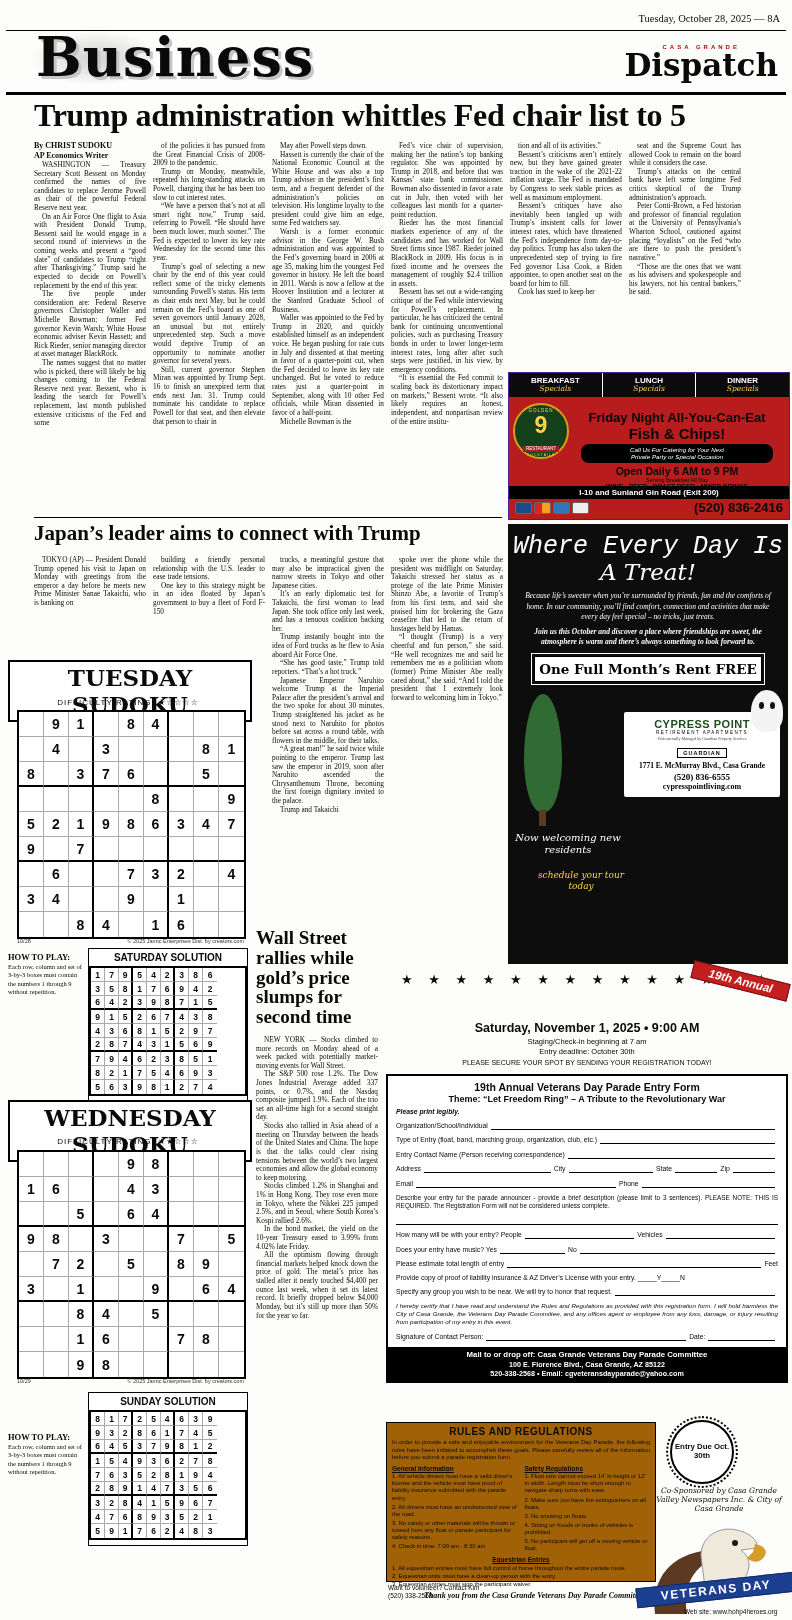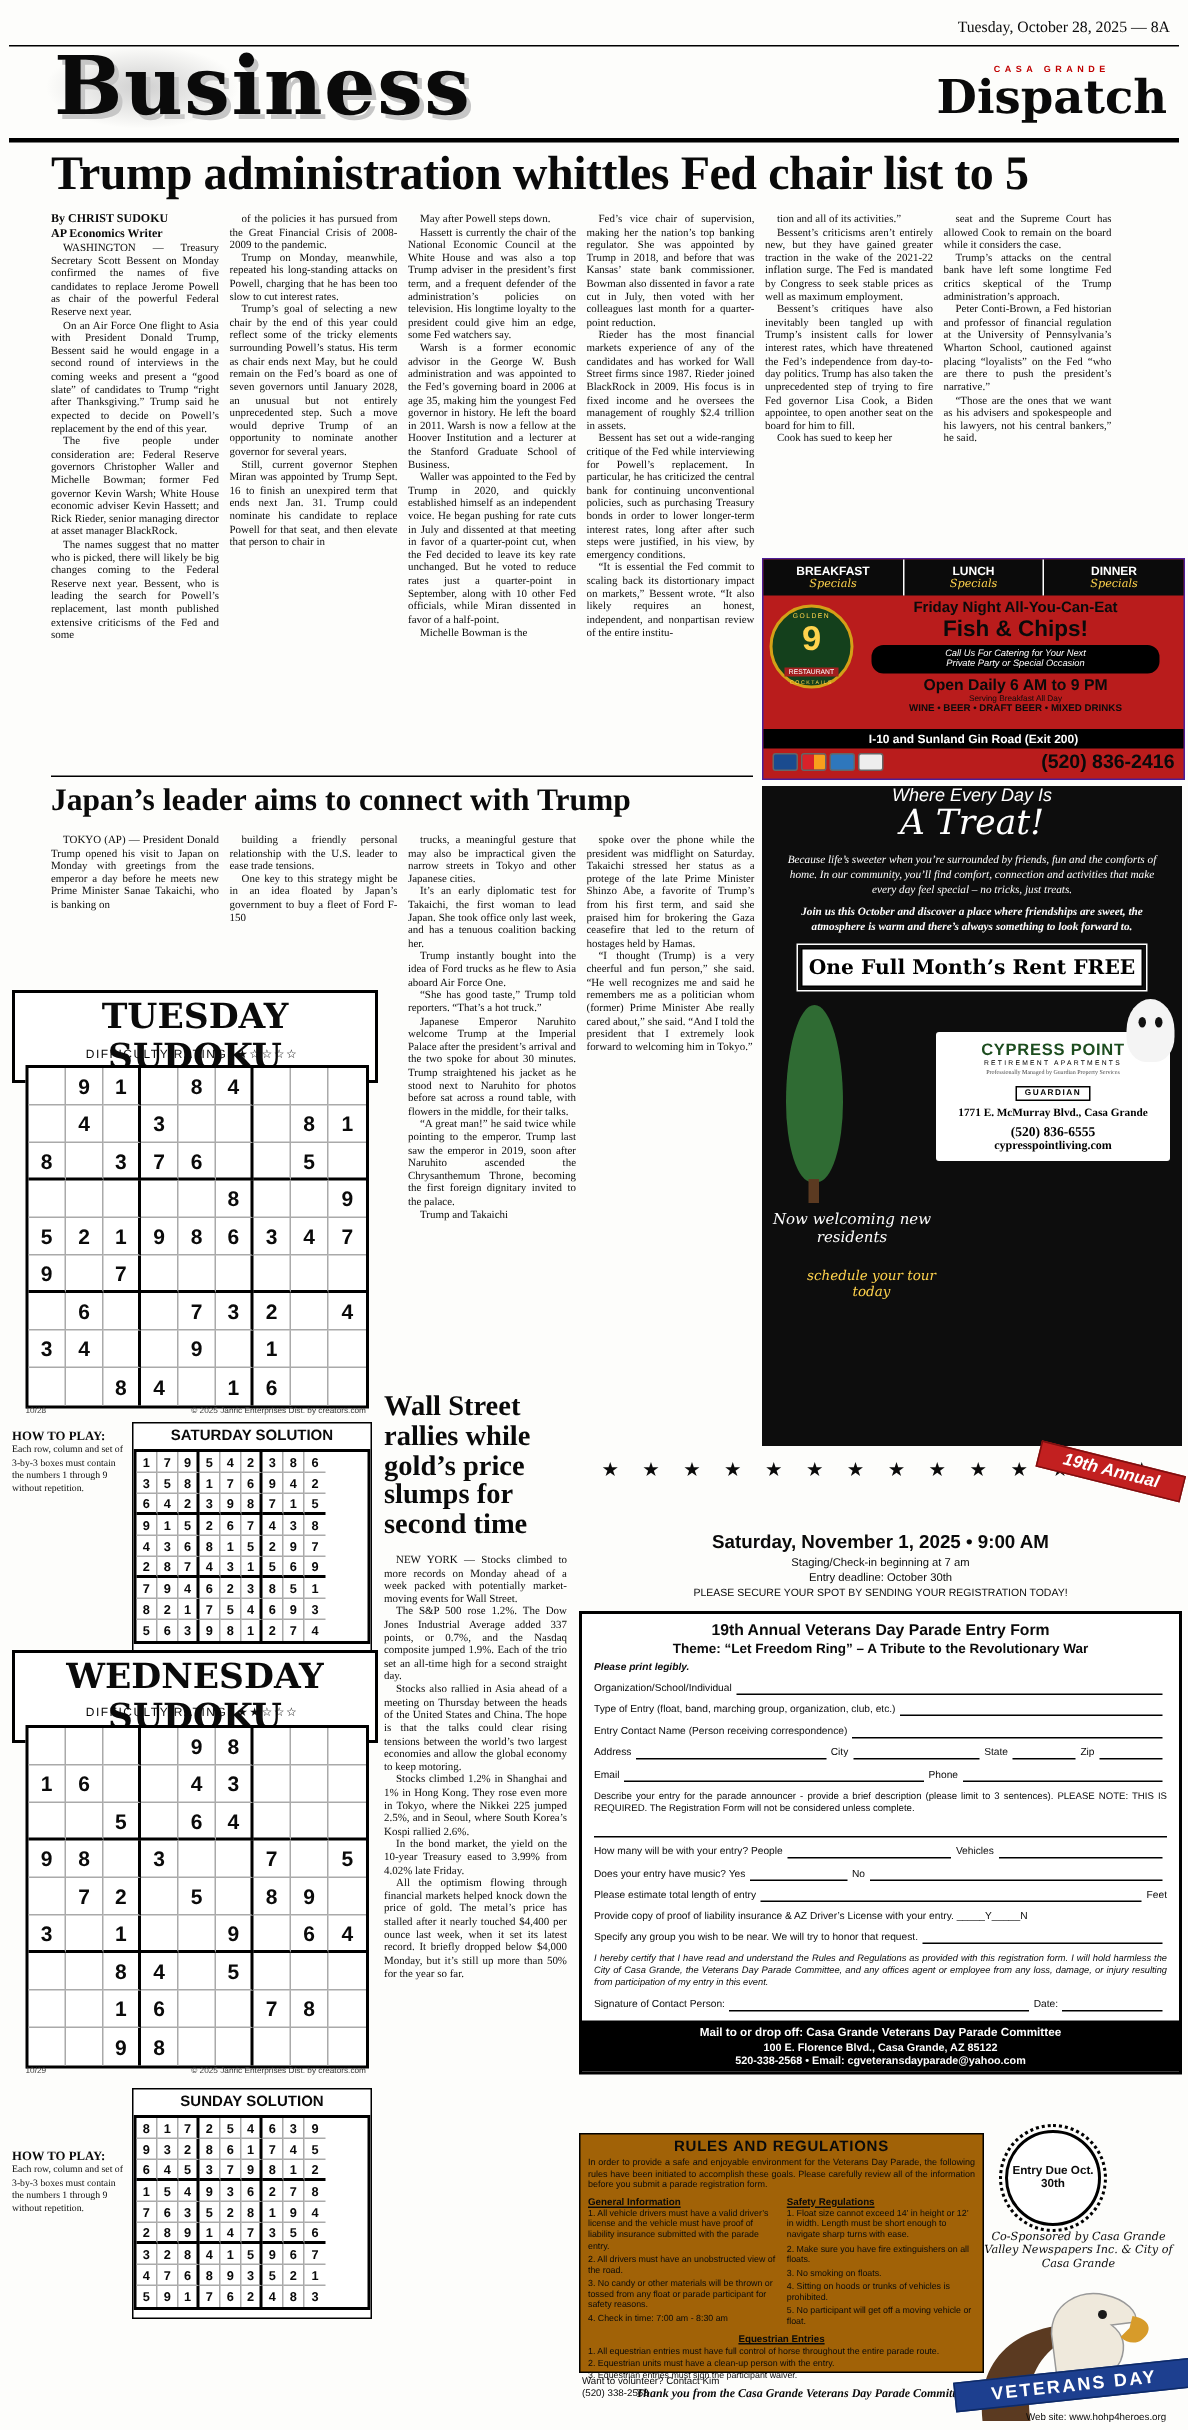"“We have a person that’s" p { html: none -> <p>“We have a person that’s not at all smart right now,” Trump said, referring to Powell. “He should have been much lower, much sooner.” The Fed is expected to lower its key rate Wednesday for the second time this year.</p> }
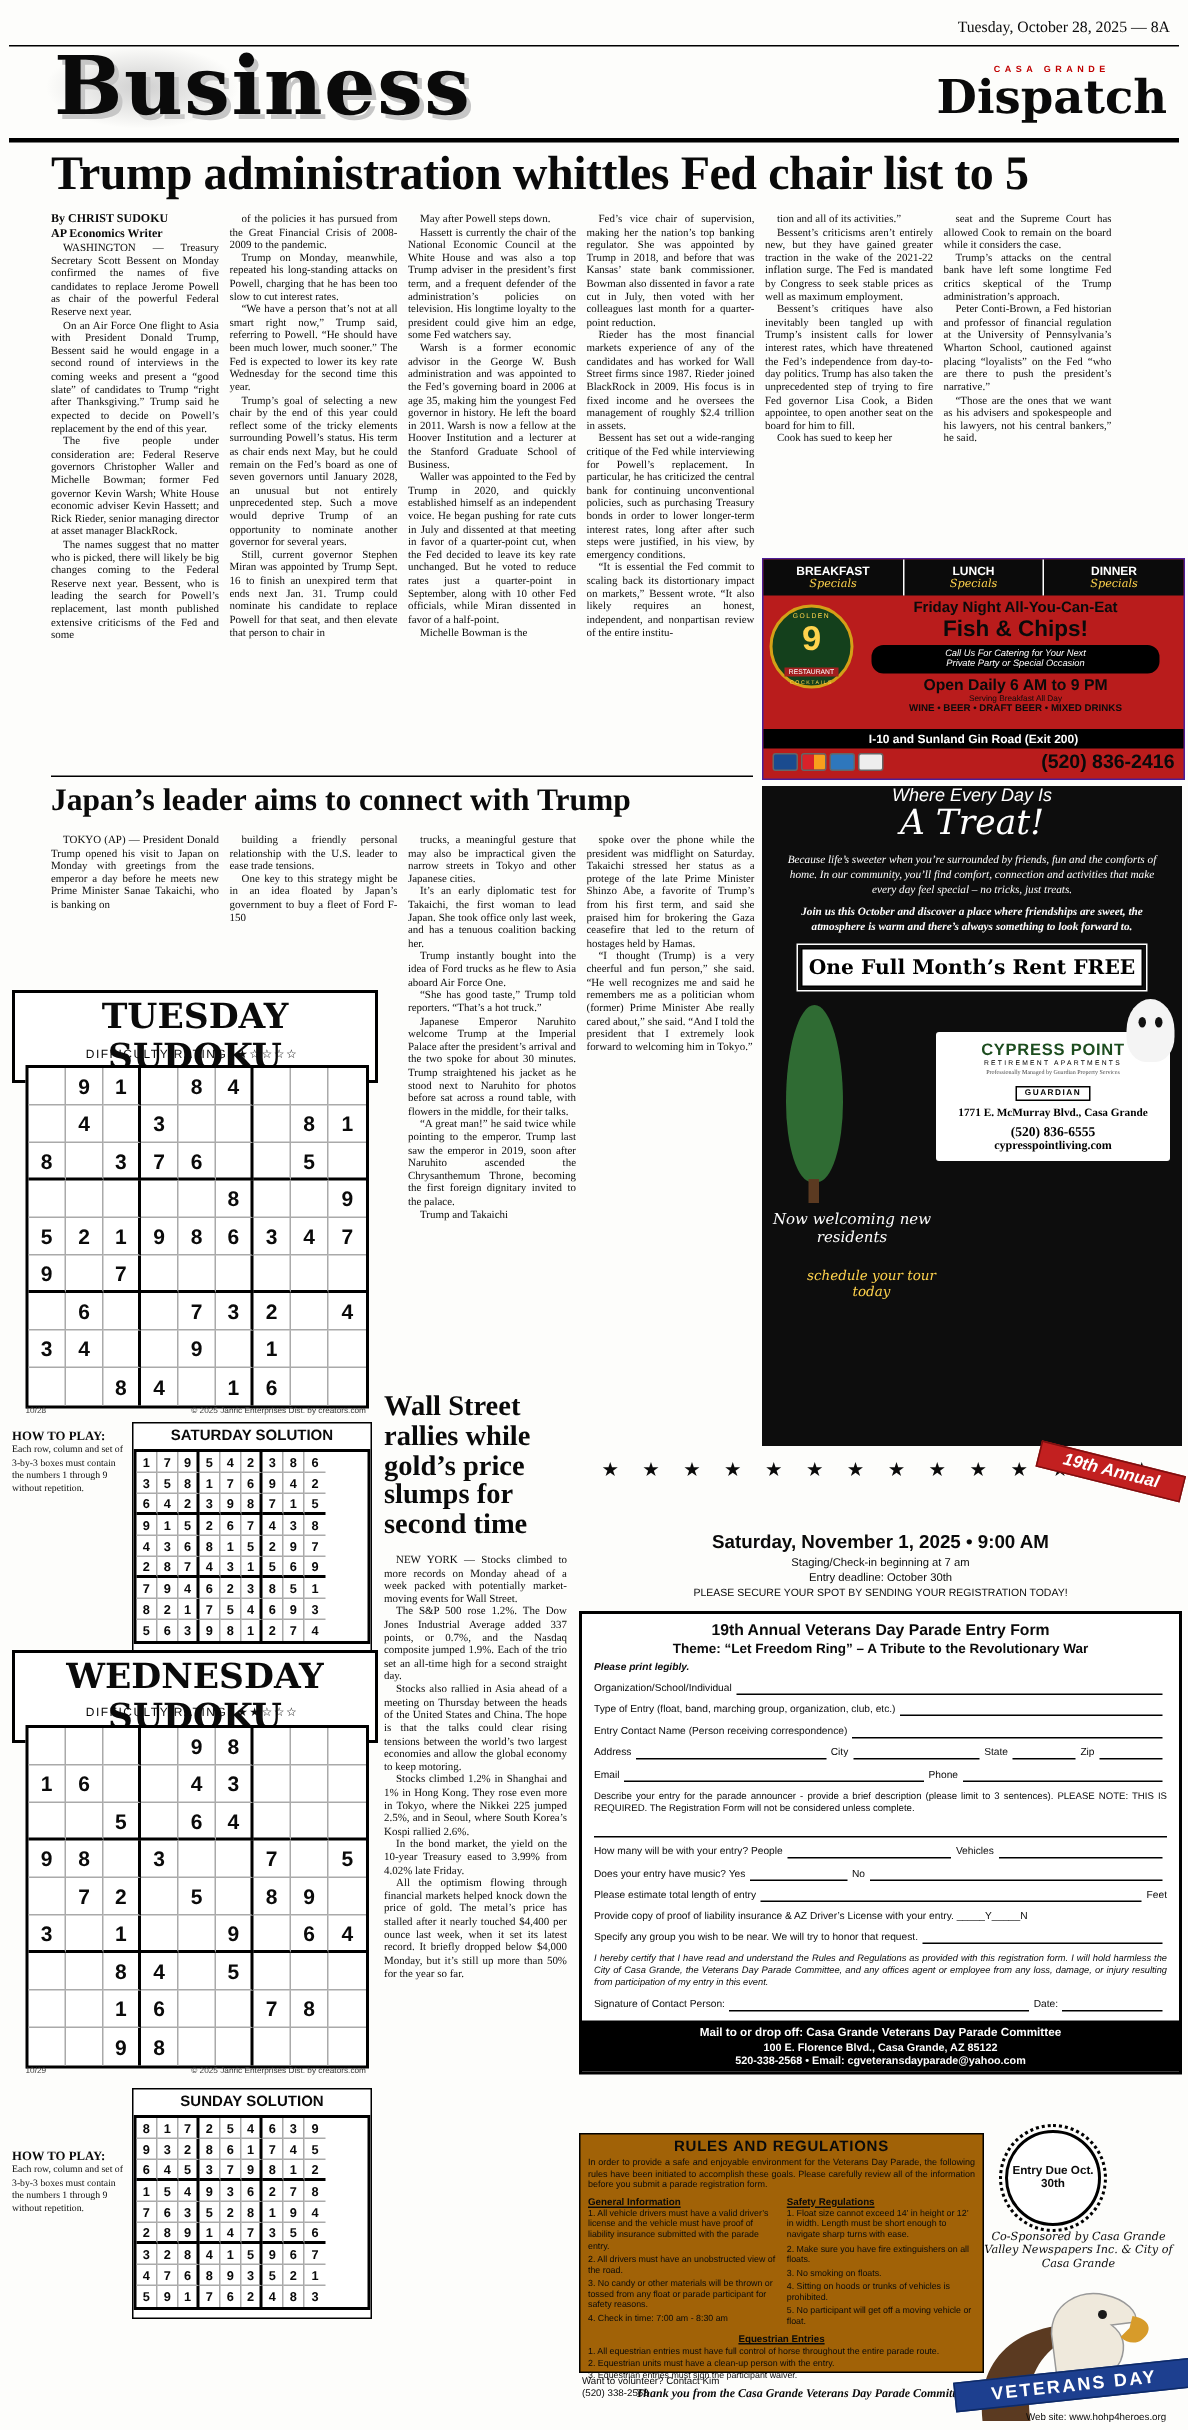"Friday Night All-You-Can-Eat" .rest-h1 { font-size: 10px -> 13px; margin-top: 3px -> 13px }
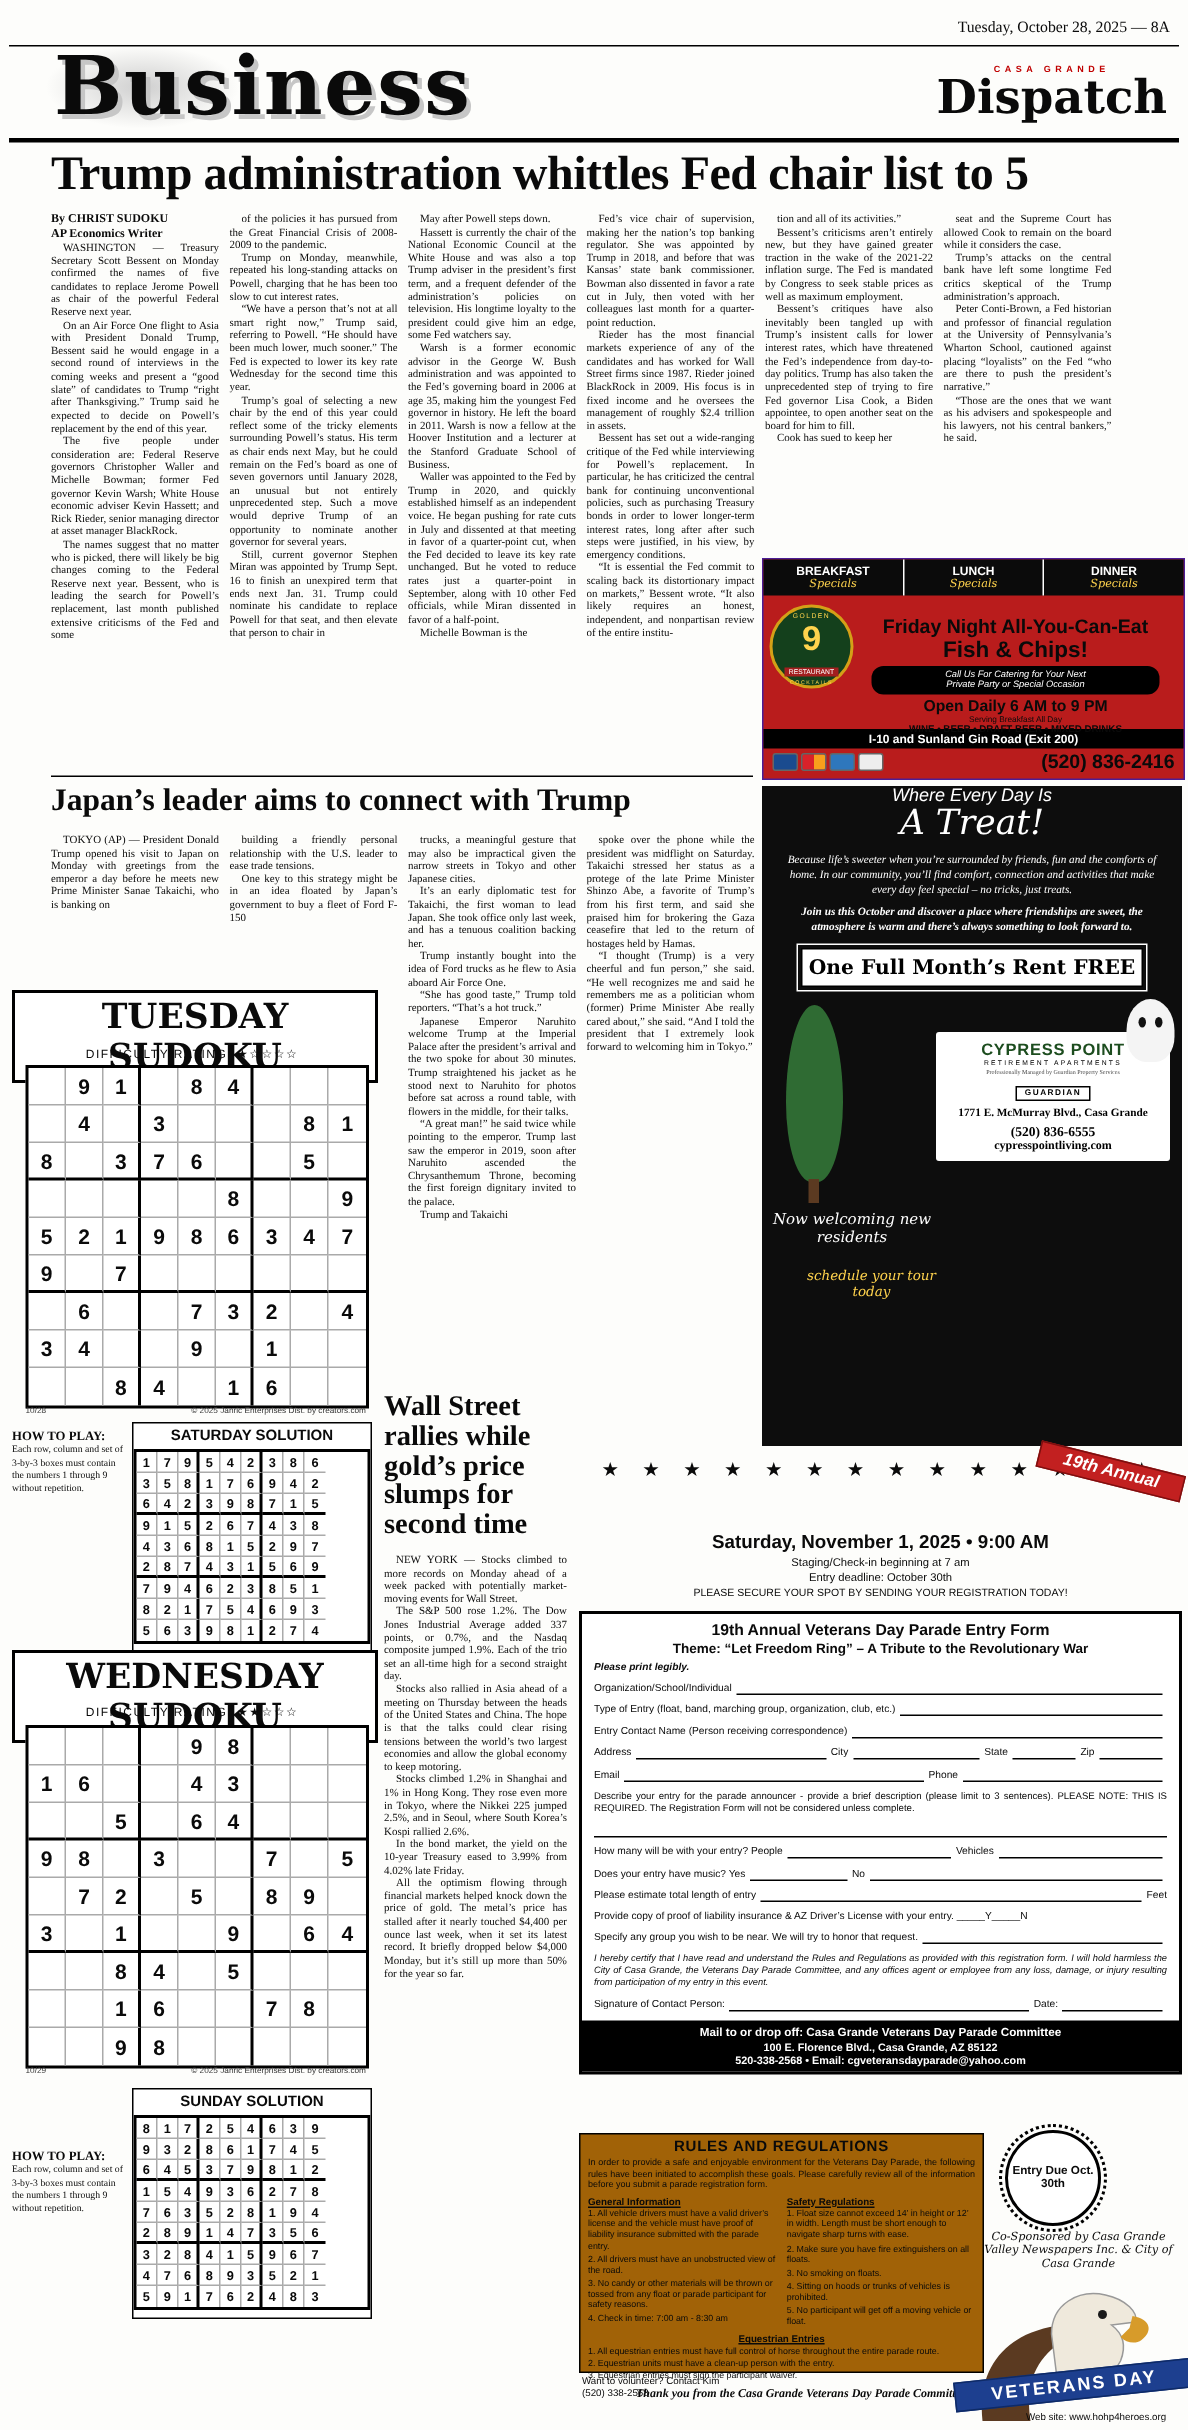"Where Every Day Is" .cyp-t1 { font-family: Liberation Sans, sans-serif -> Liberation Mono, monospace; font-size: 12px -> 25px; margin-top: none -> 10px }
